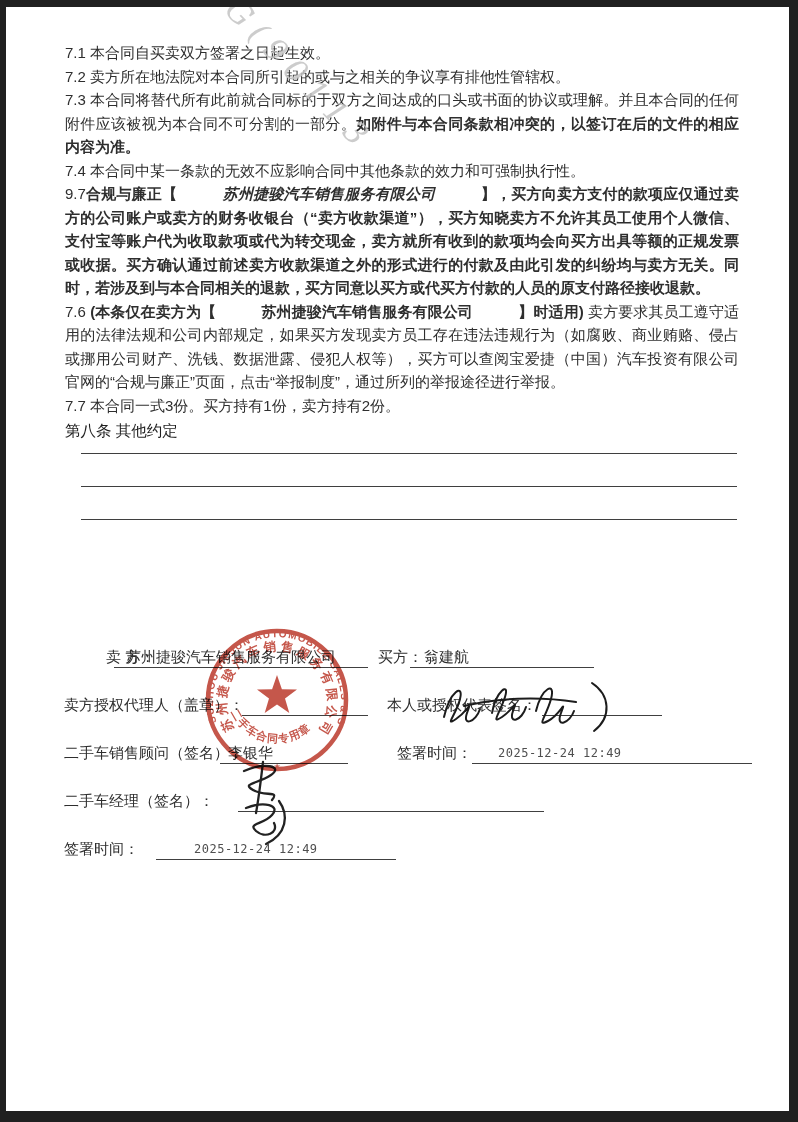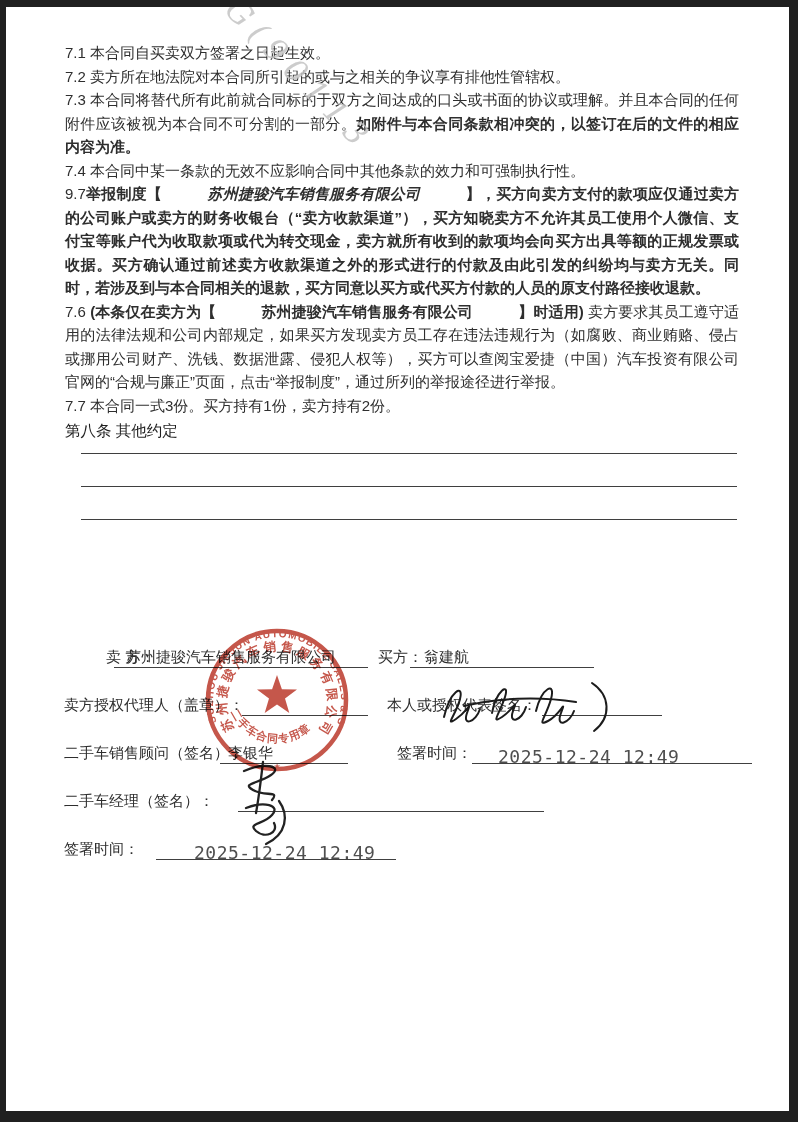"举报制度【" span.b { text: 举报制度 -> 合规与廉正 }
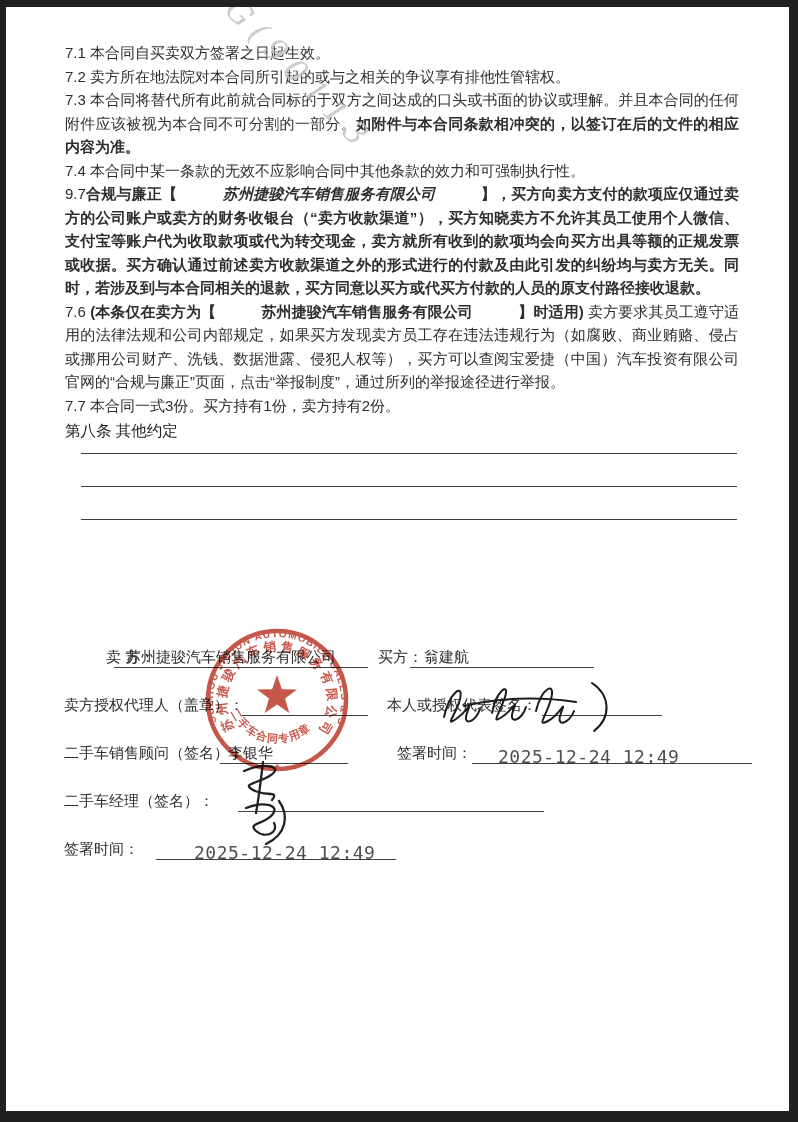"2025-12-24 12:49" .sig-date { font-size: 18px -> 12px }
